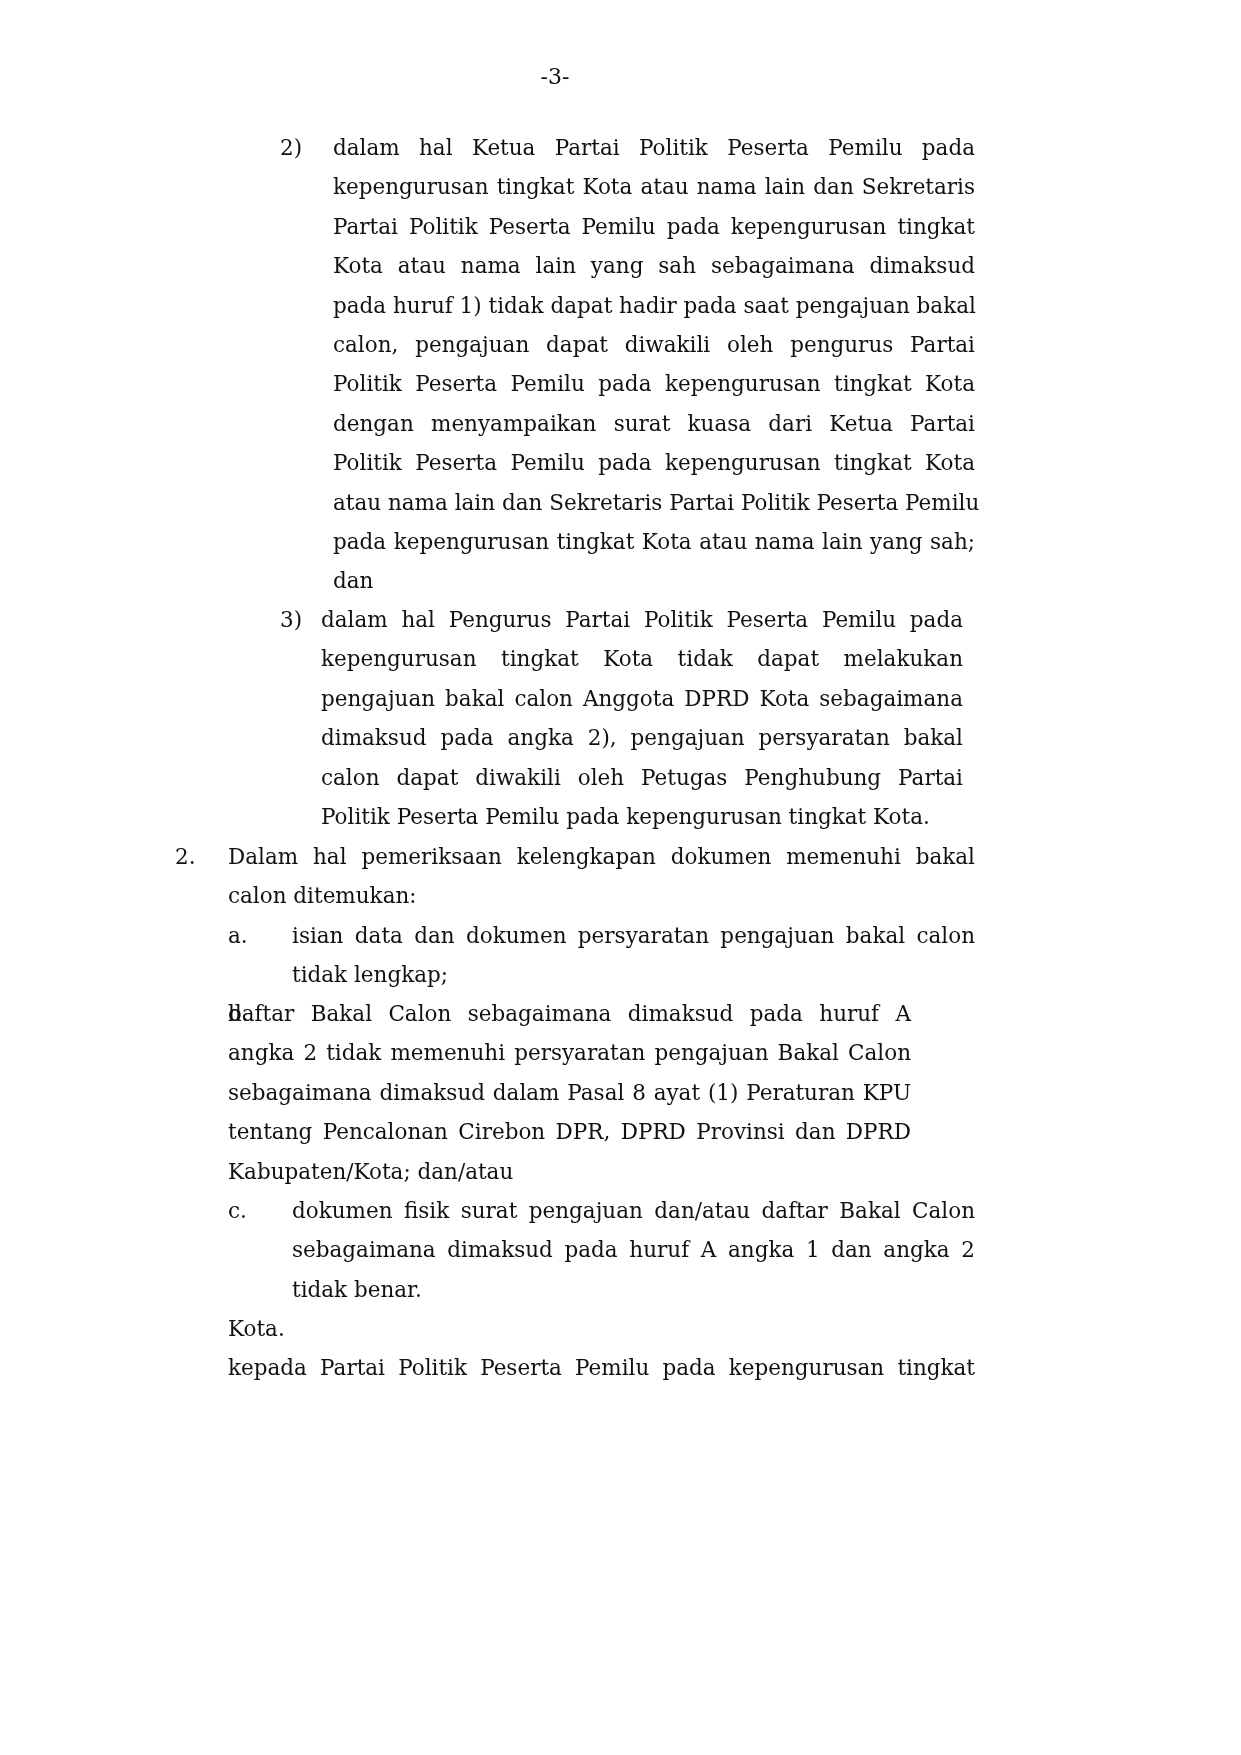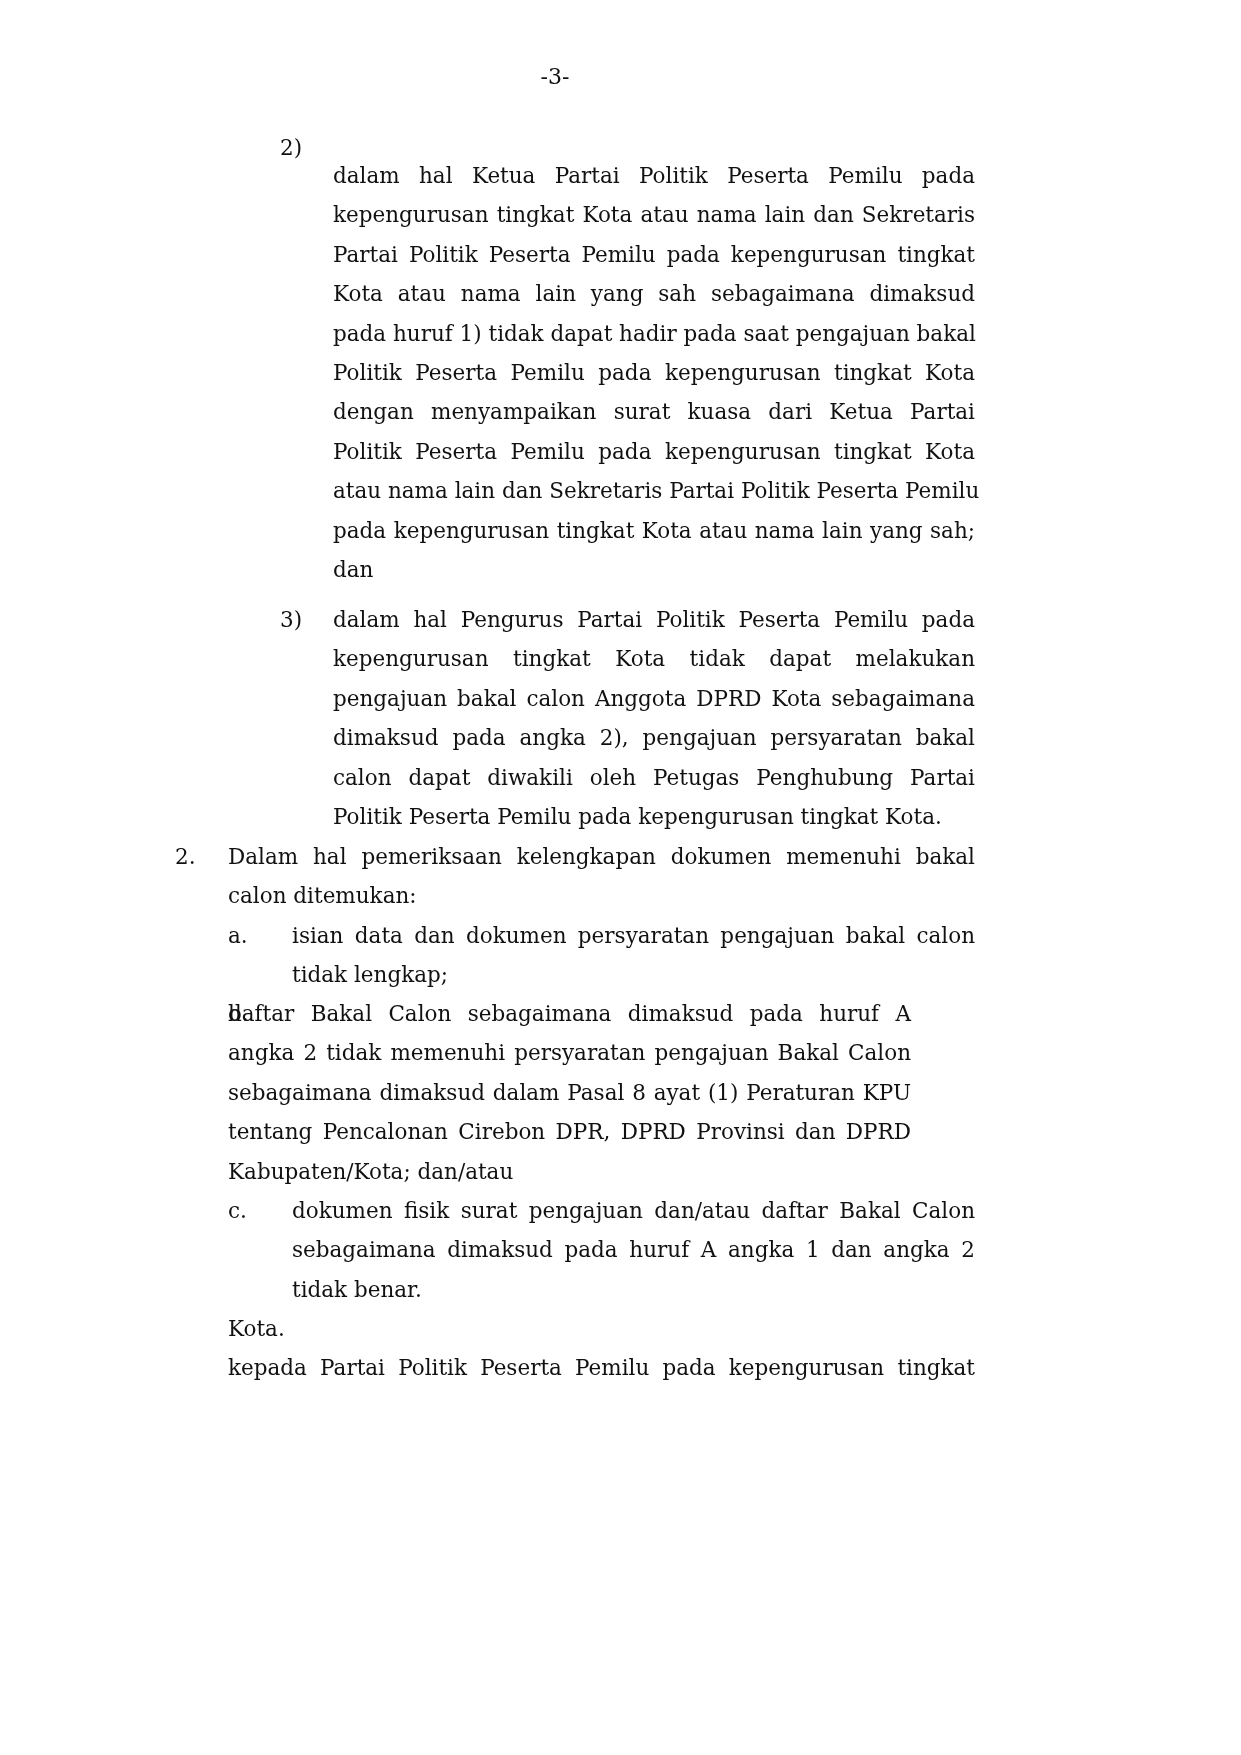"dalam hal Ketua Partai Politik" div.text { margin-top: 28px -> none }
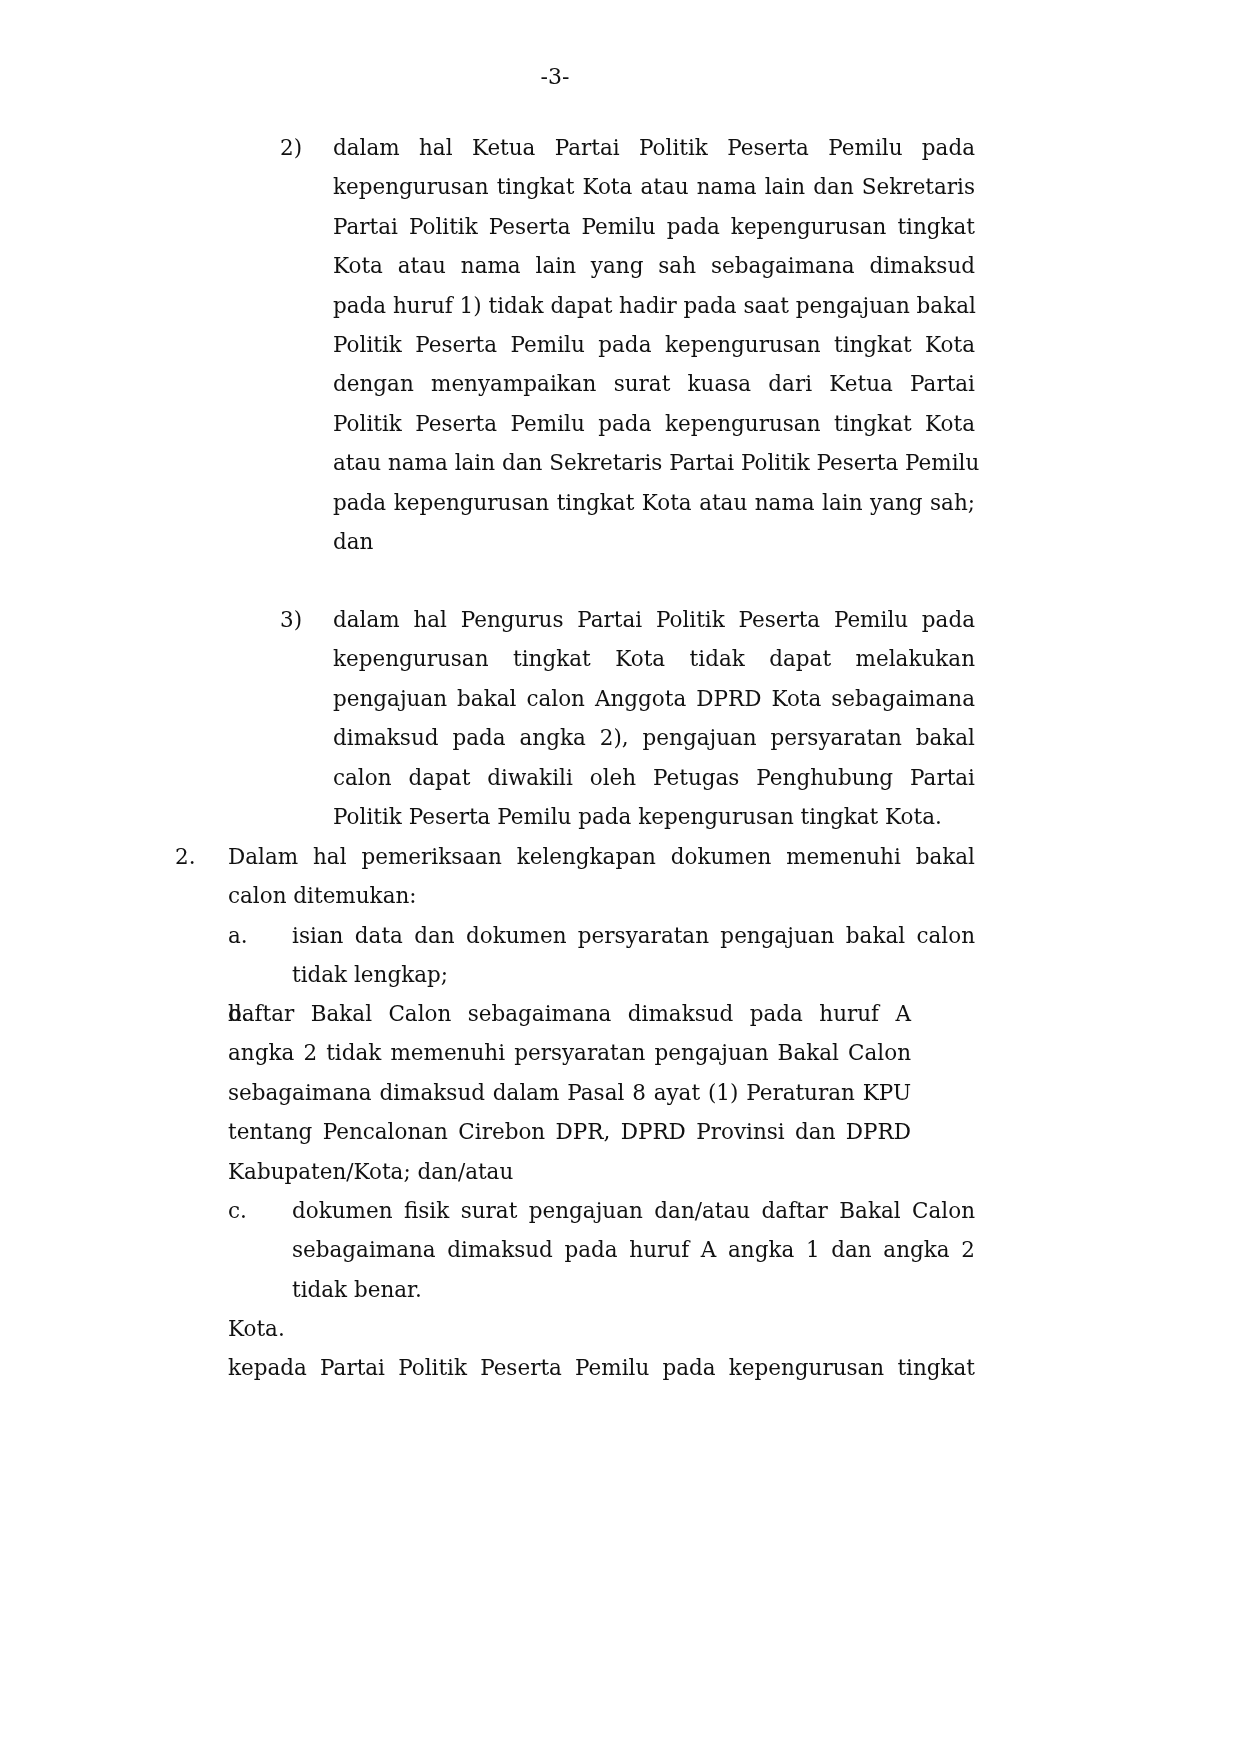"calon, pengajuan dapat diwakili oleh" span.ln { html: none -> <span>calon, pengajuan dapat diwakili oleh pengurus Partai</span> }
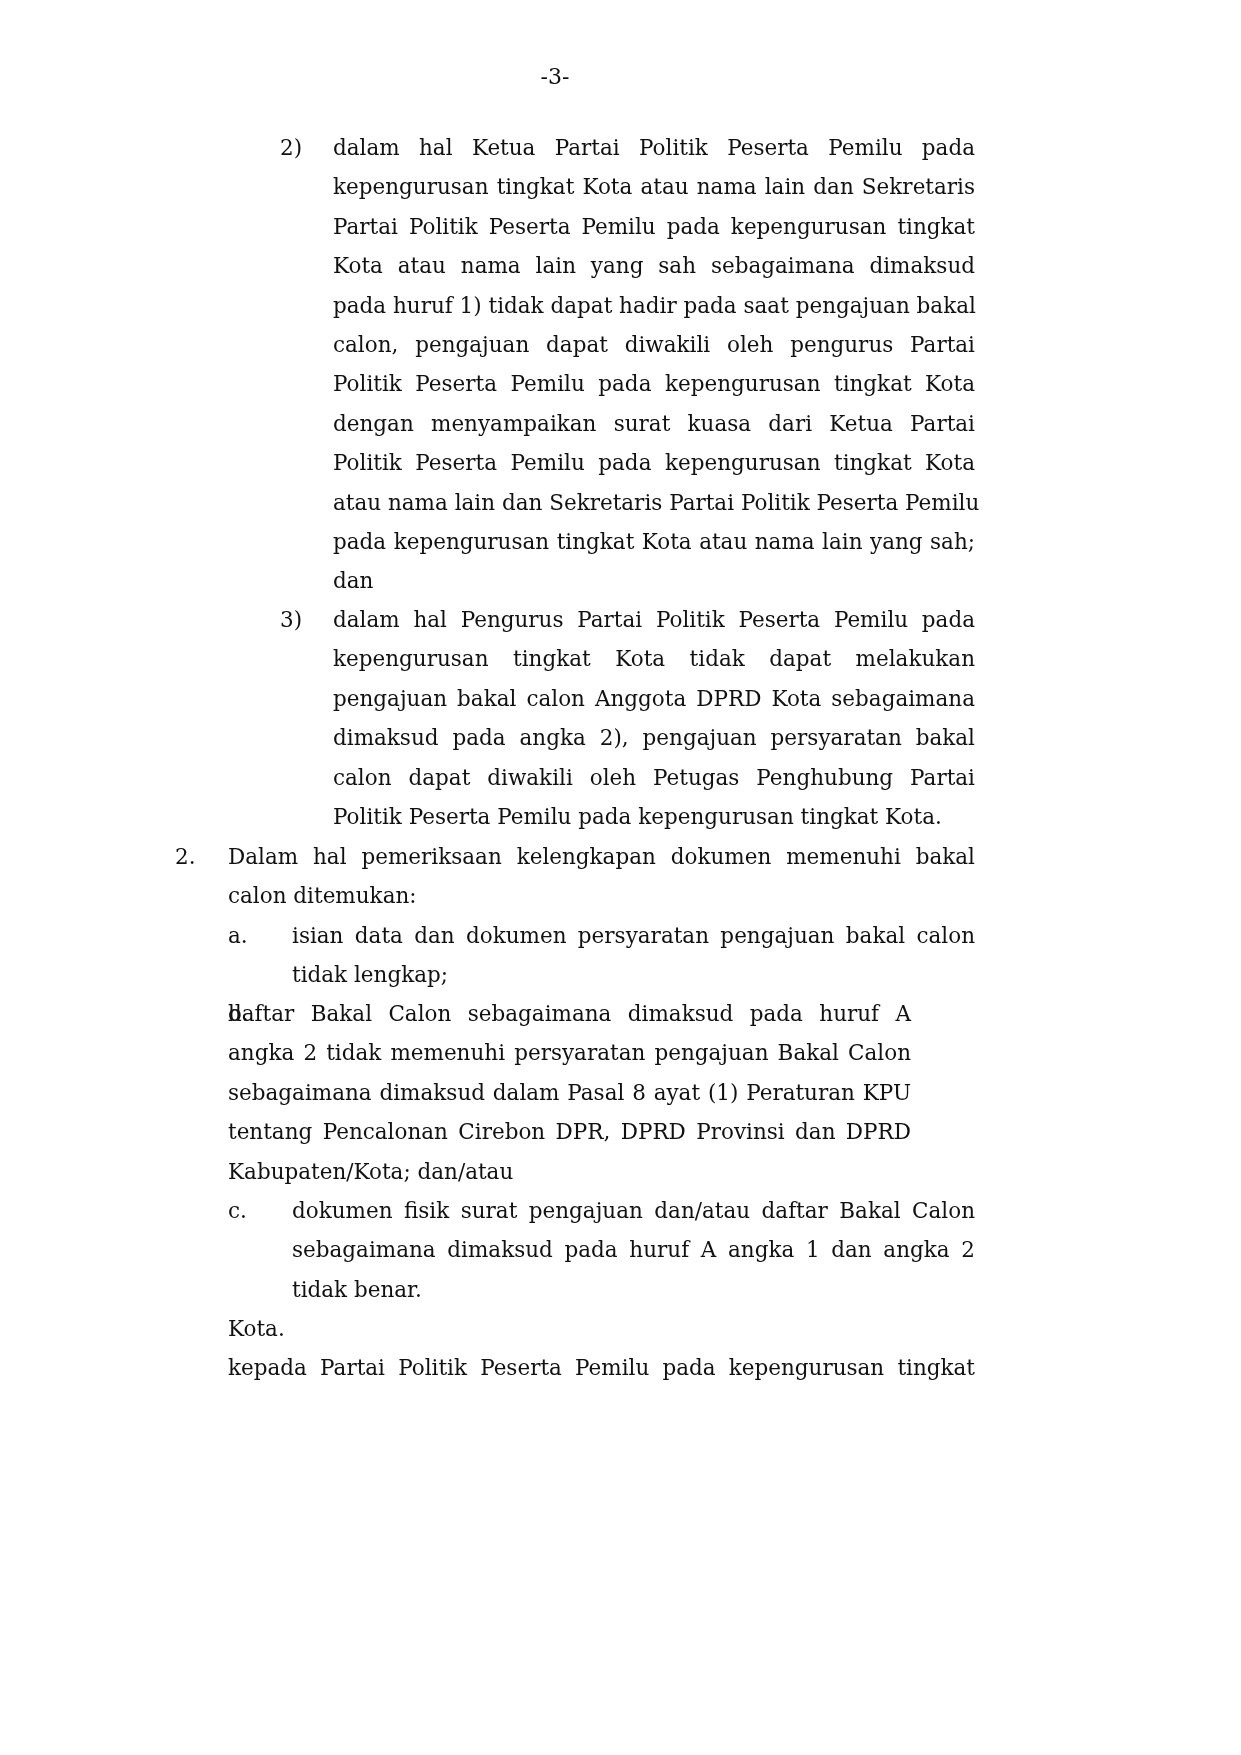"dalam hal Pengurus Partai Politik" div.text { margin-left: 53px -> 41px }
